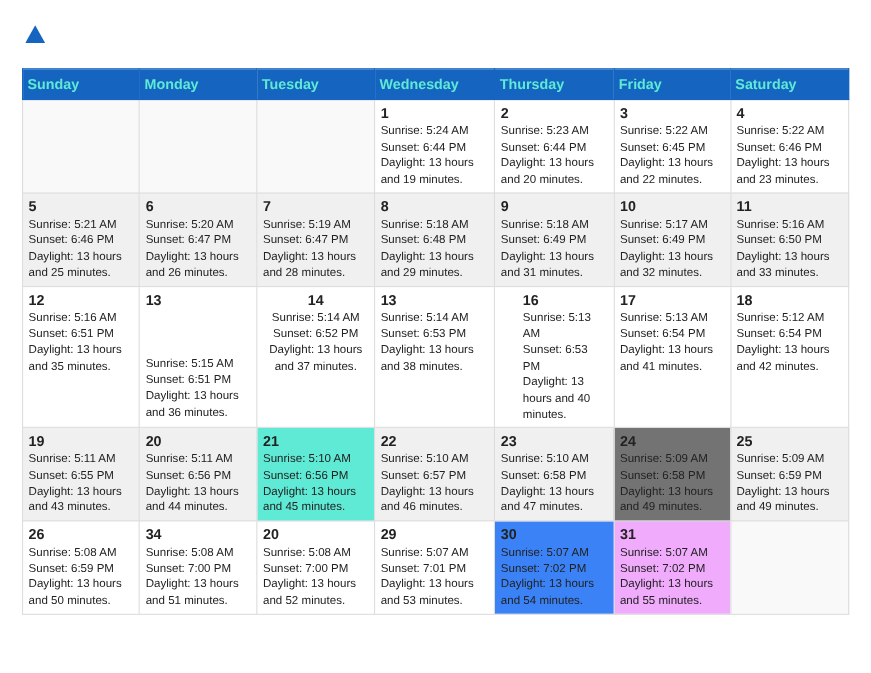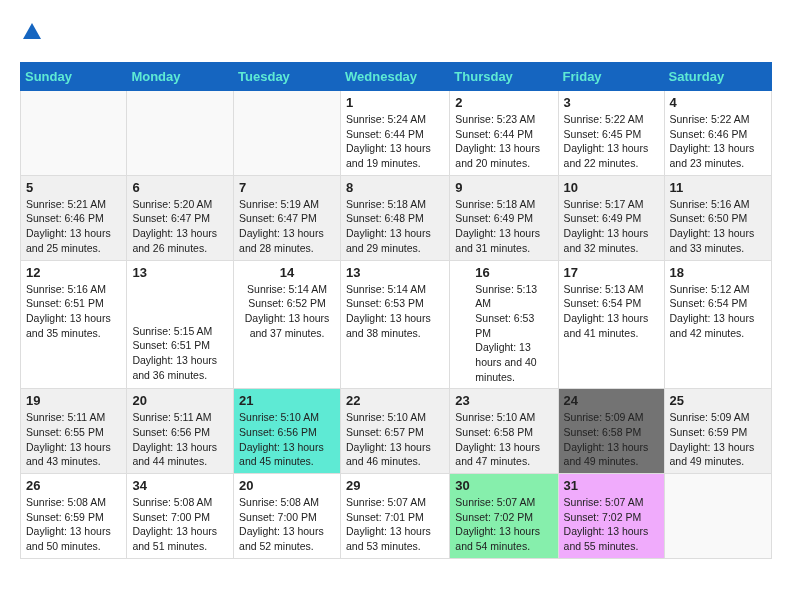"30" td { background: #86efac -> #3b82f6 }
